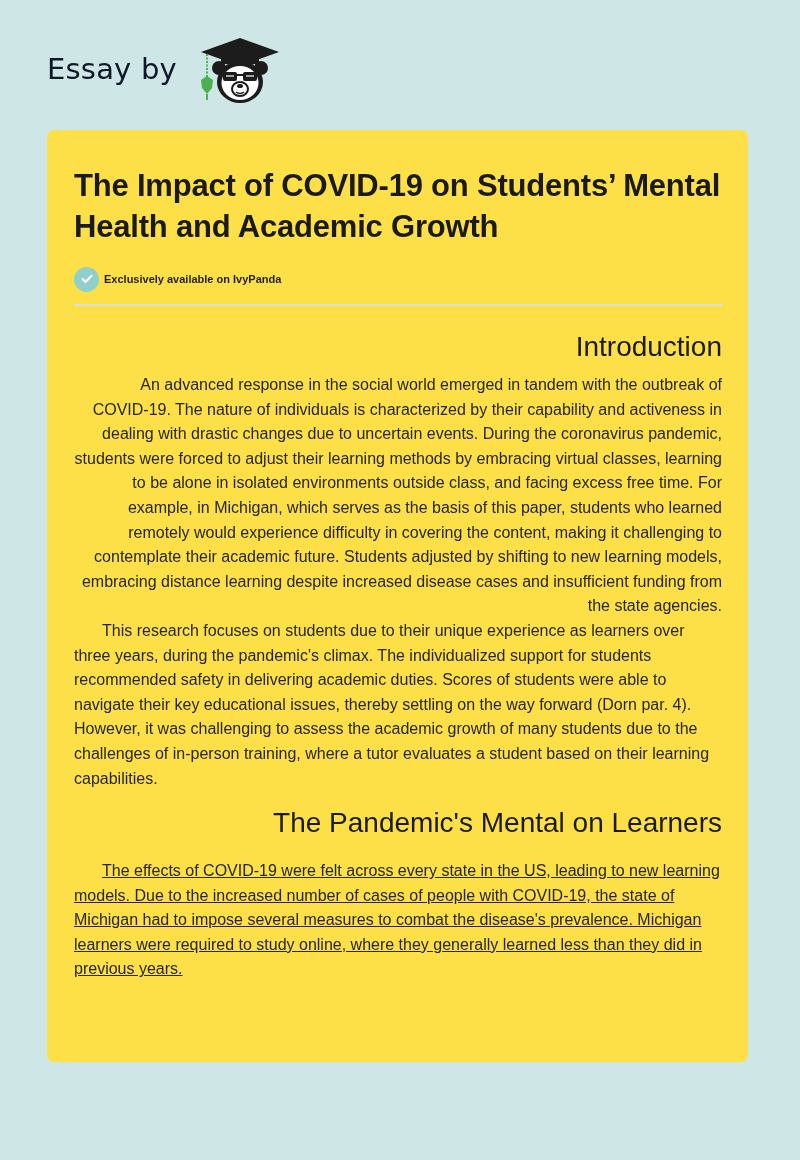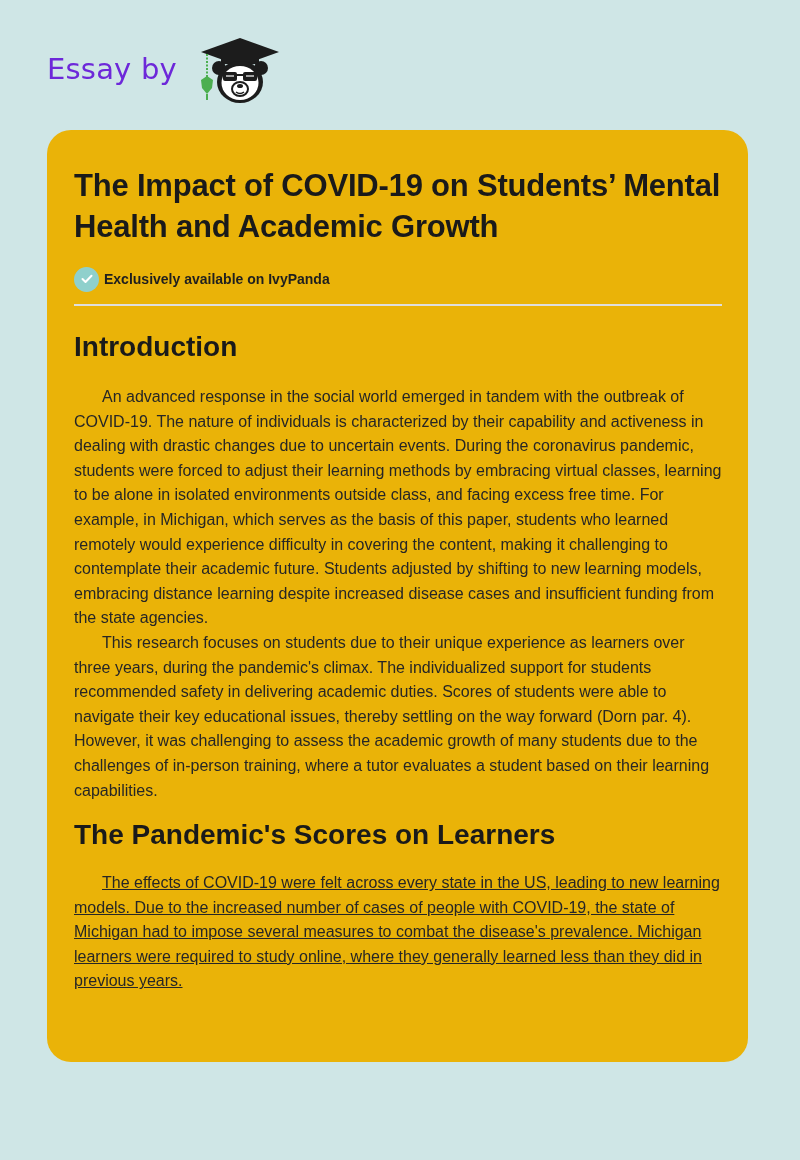"Essay by" .brand-prefix { color: #6d28d9 -> #0f172a }
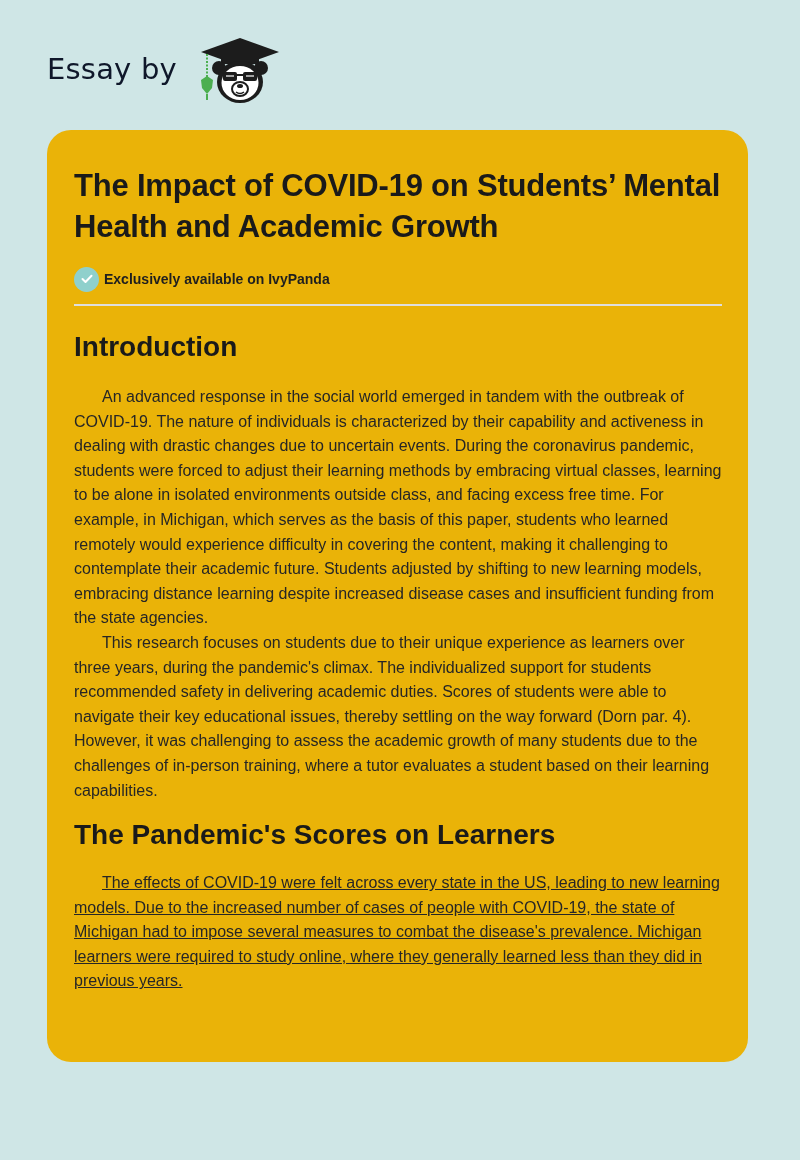"The Impact of COVID-19 on" .card { background: #eab308 -> #fde047; border-radius: 24px -> 7px }
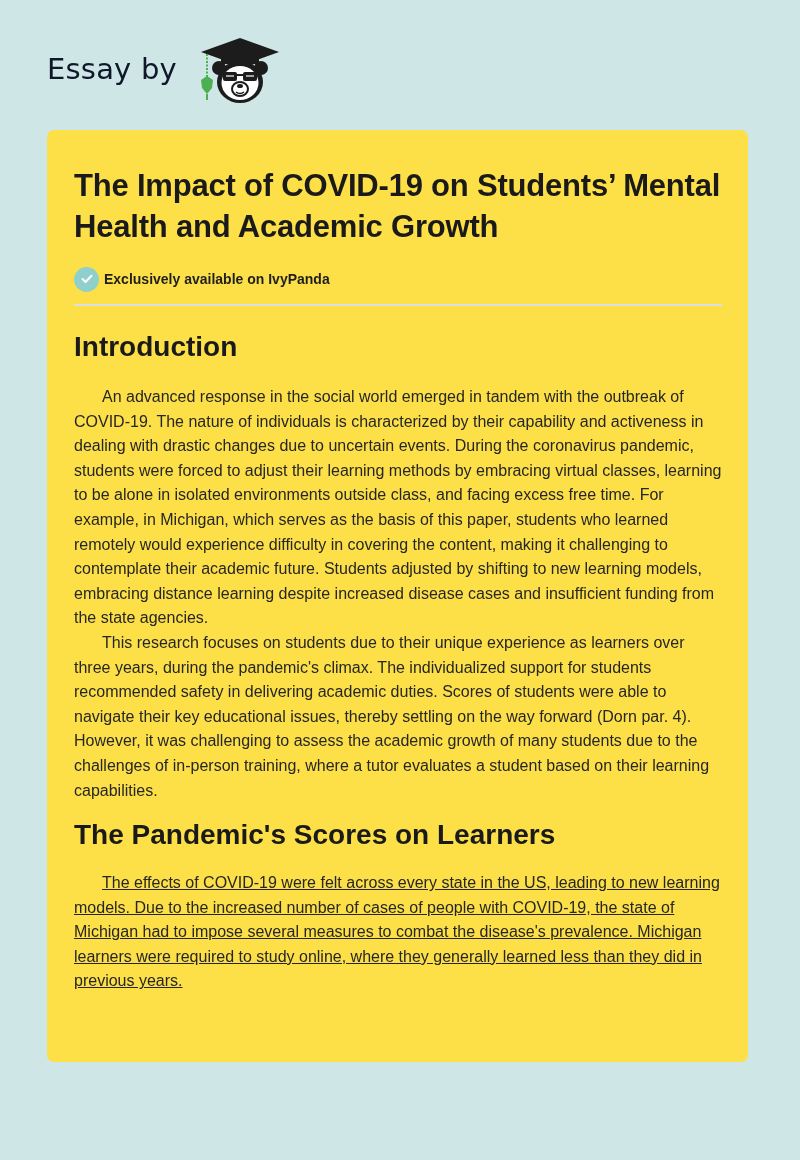"Exclusively available on IvyPanda" .badge-label { font-size: 14px -> 11px }
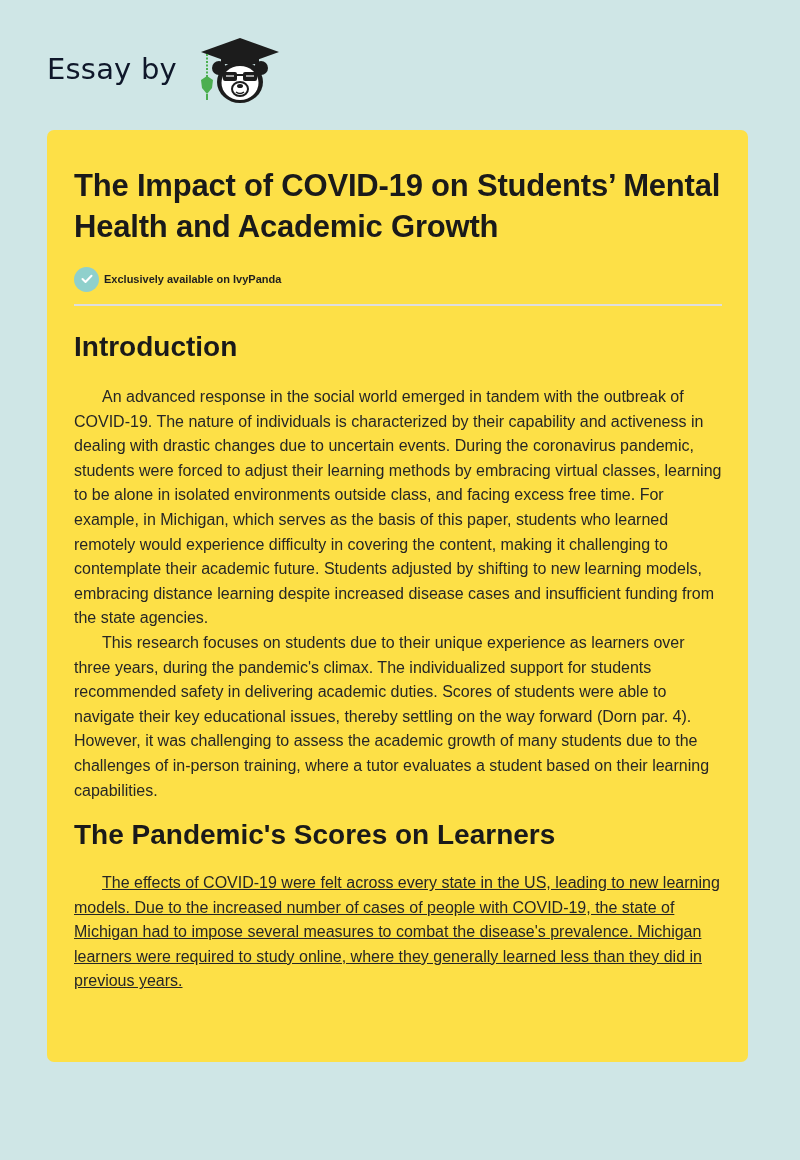"Introduction" h2 { font-weight: bold -> normal; text-align: none -> right }
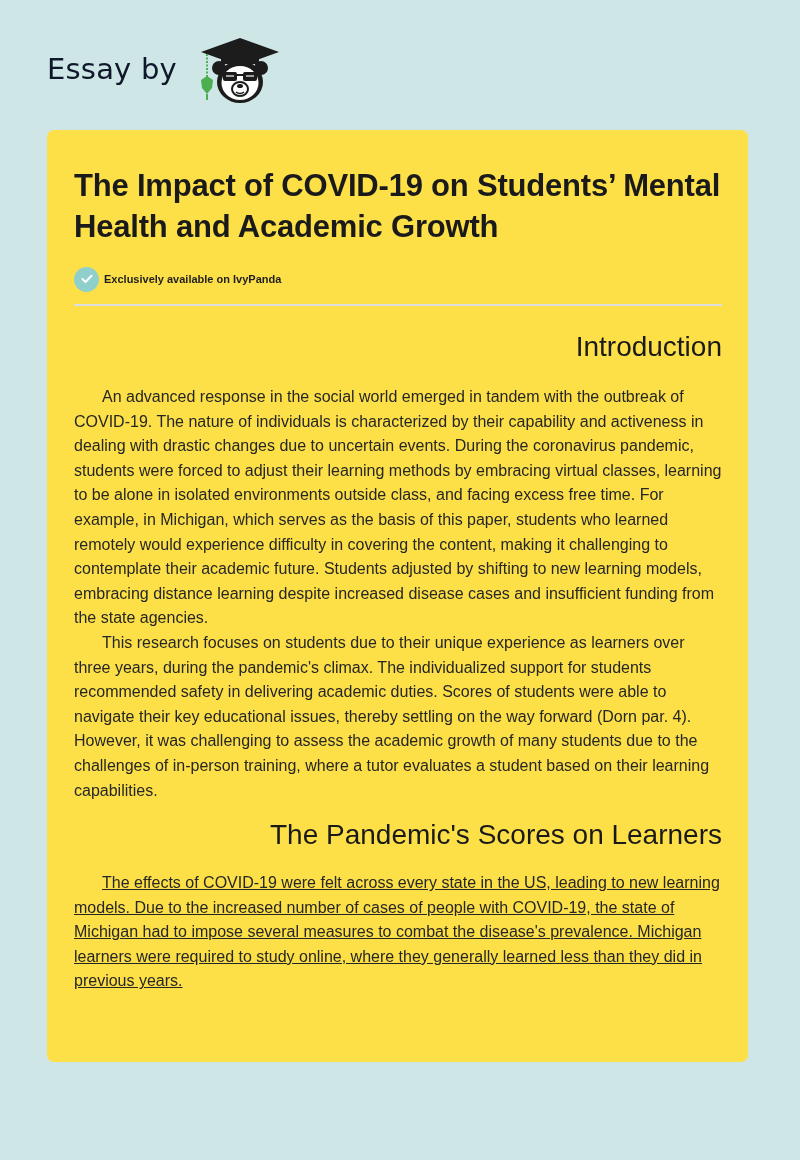"An advanced response in the" .p1 { margin-top: 20px -> 8px; text-align: none -> right }
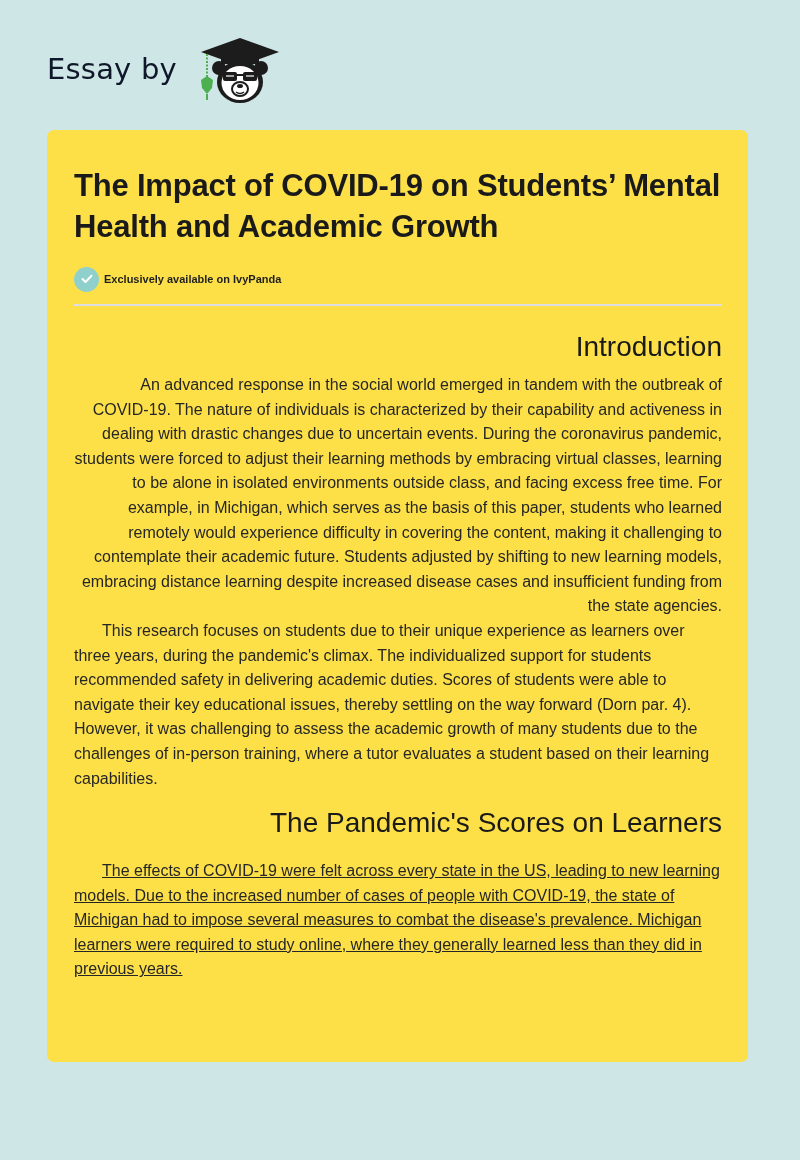"The Pandemic's Scores on Learners" h2.h-pandemic { text: Scores -> Mental }
